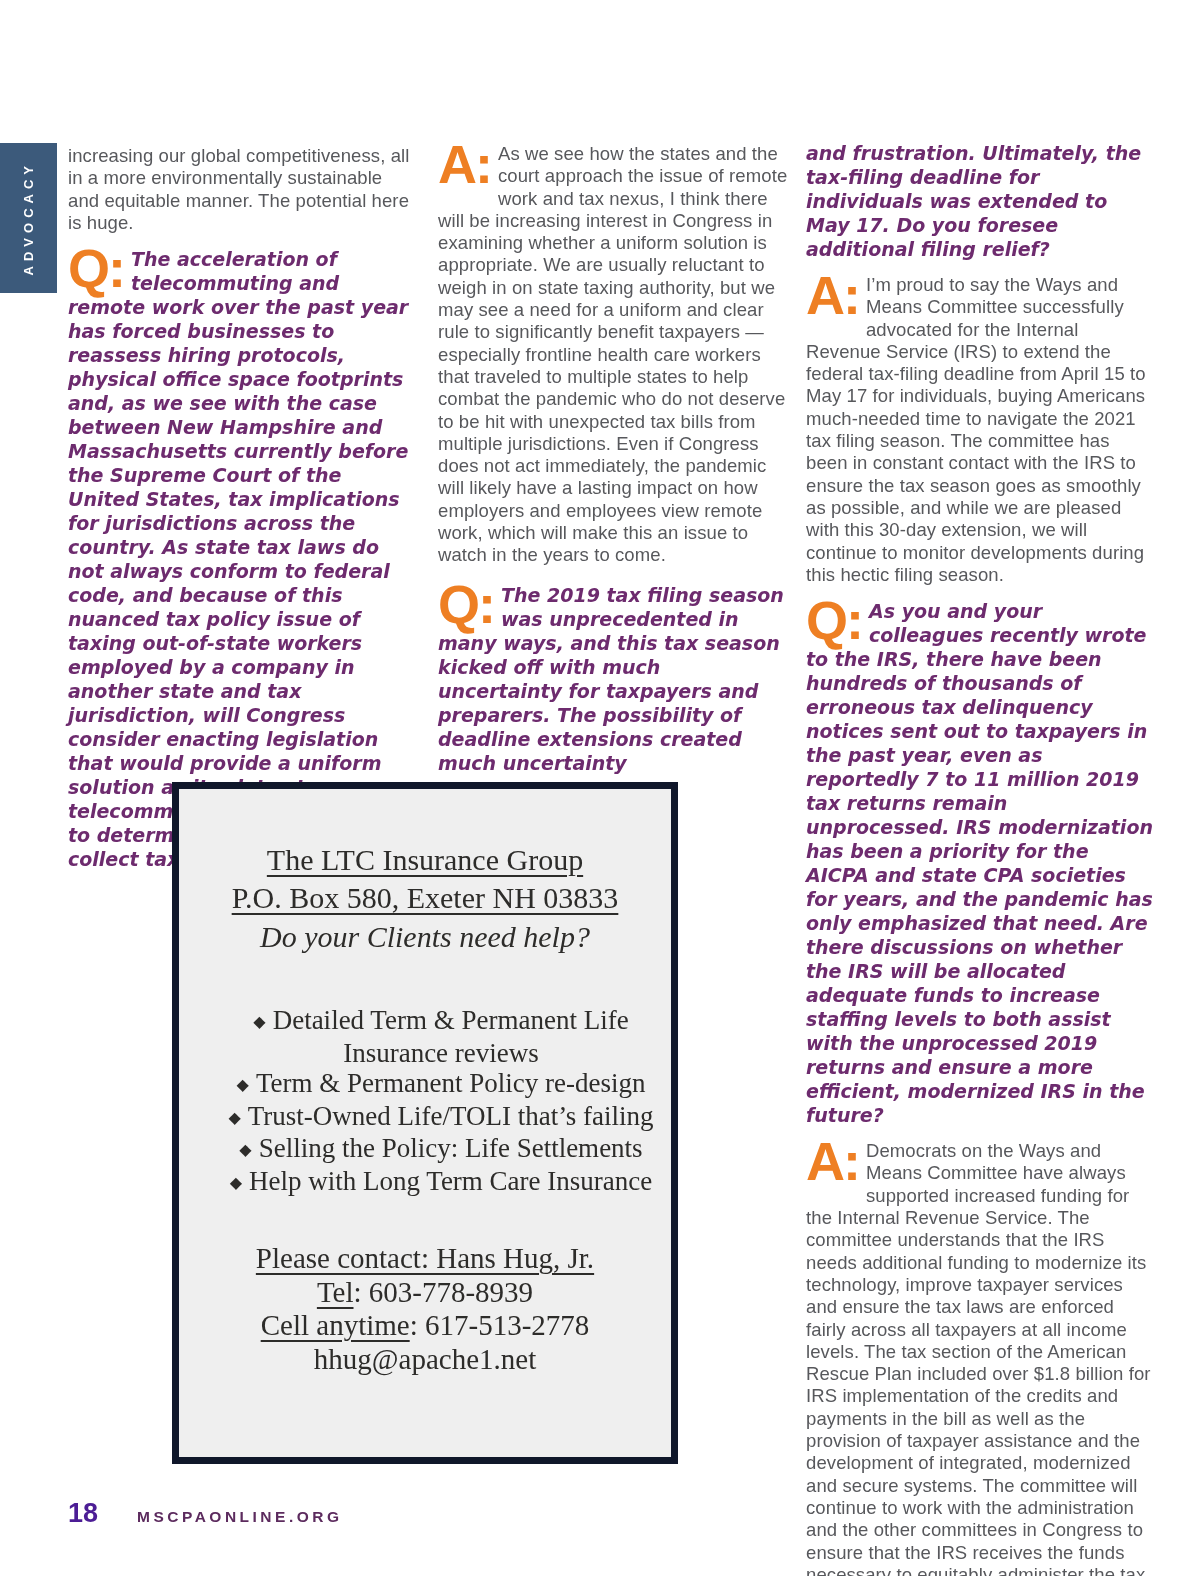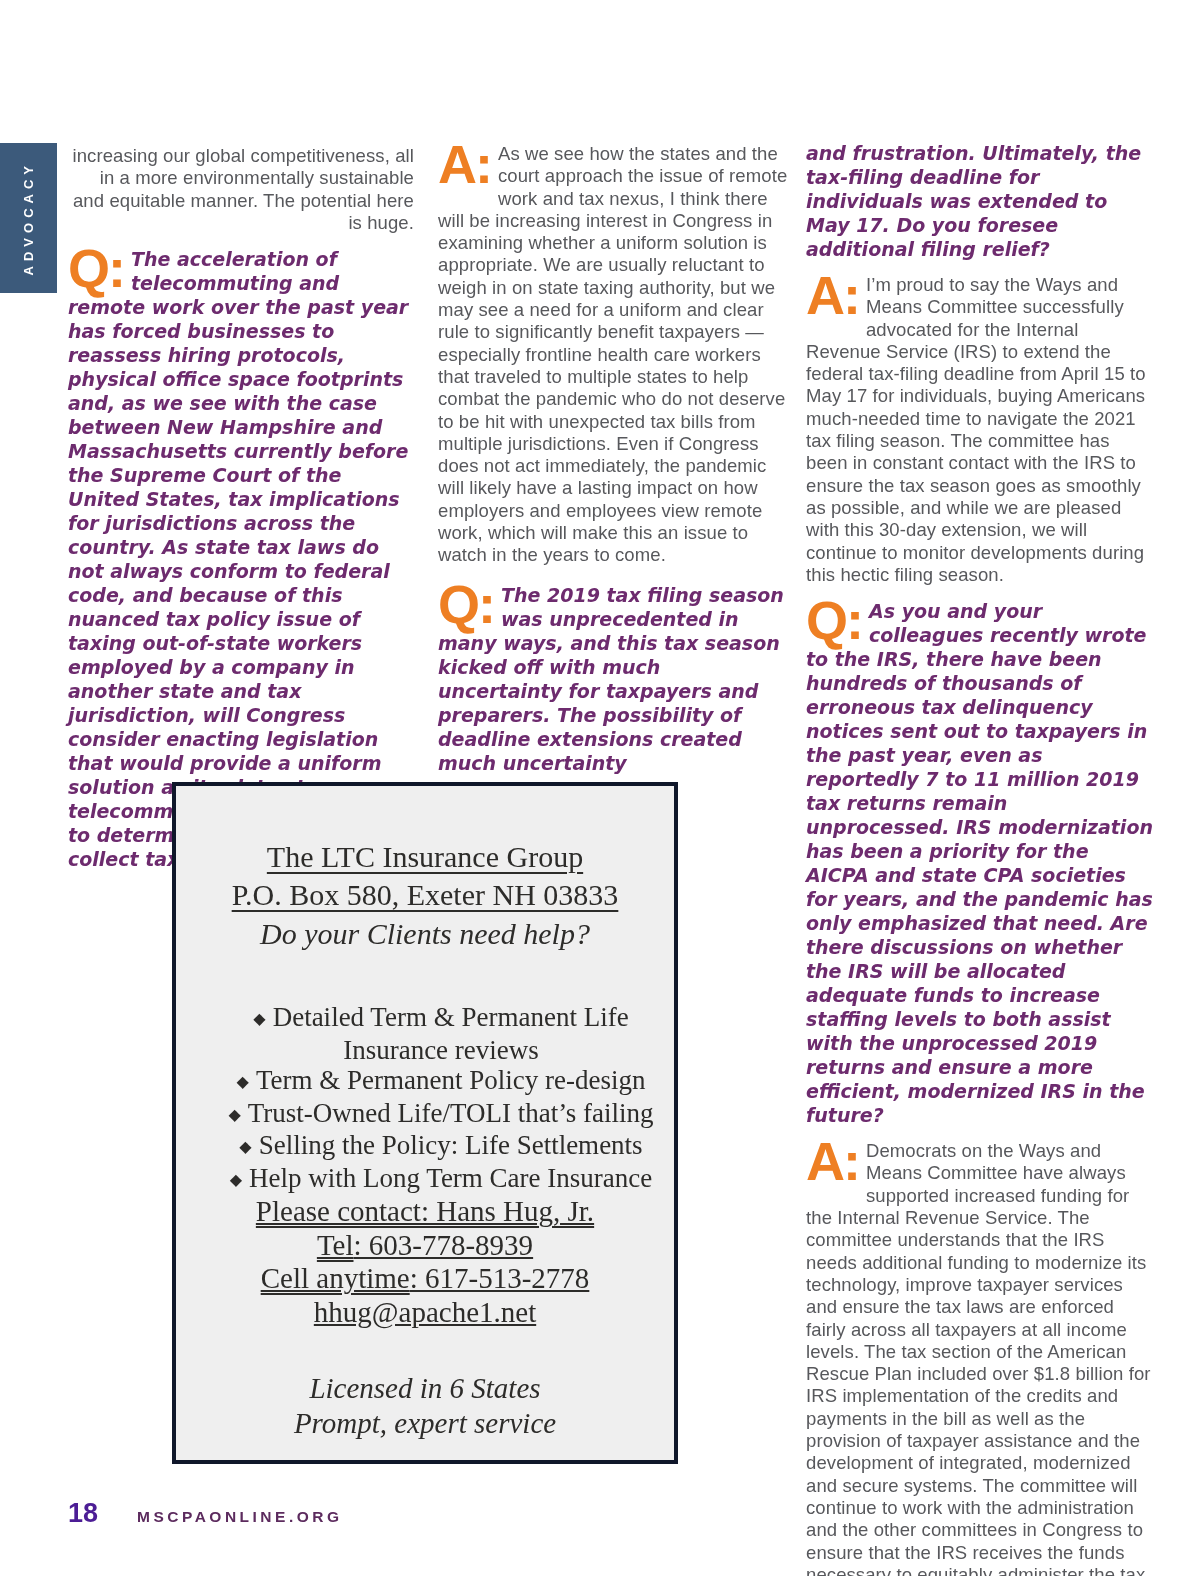"increasing our global competitiveness," .body-text { text-align: right -> none }
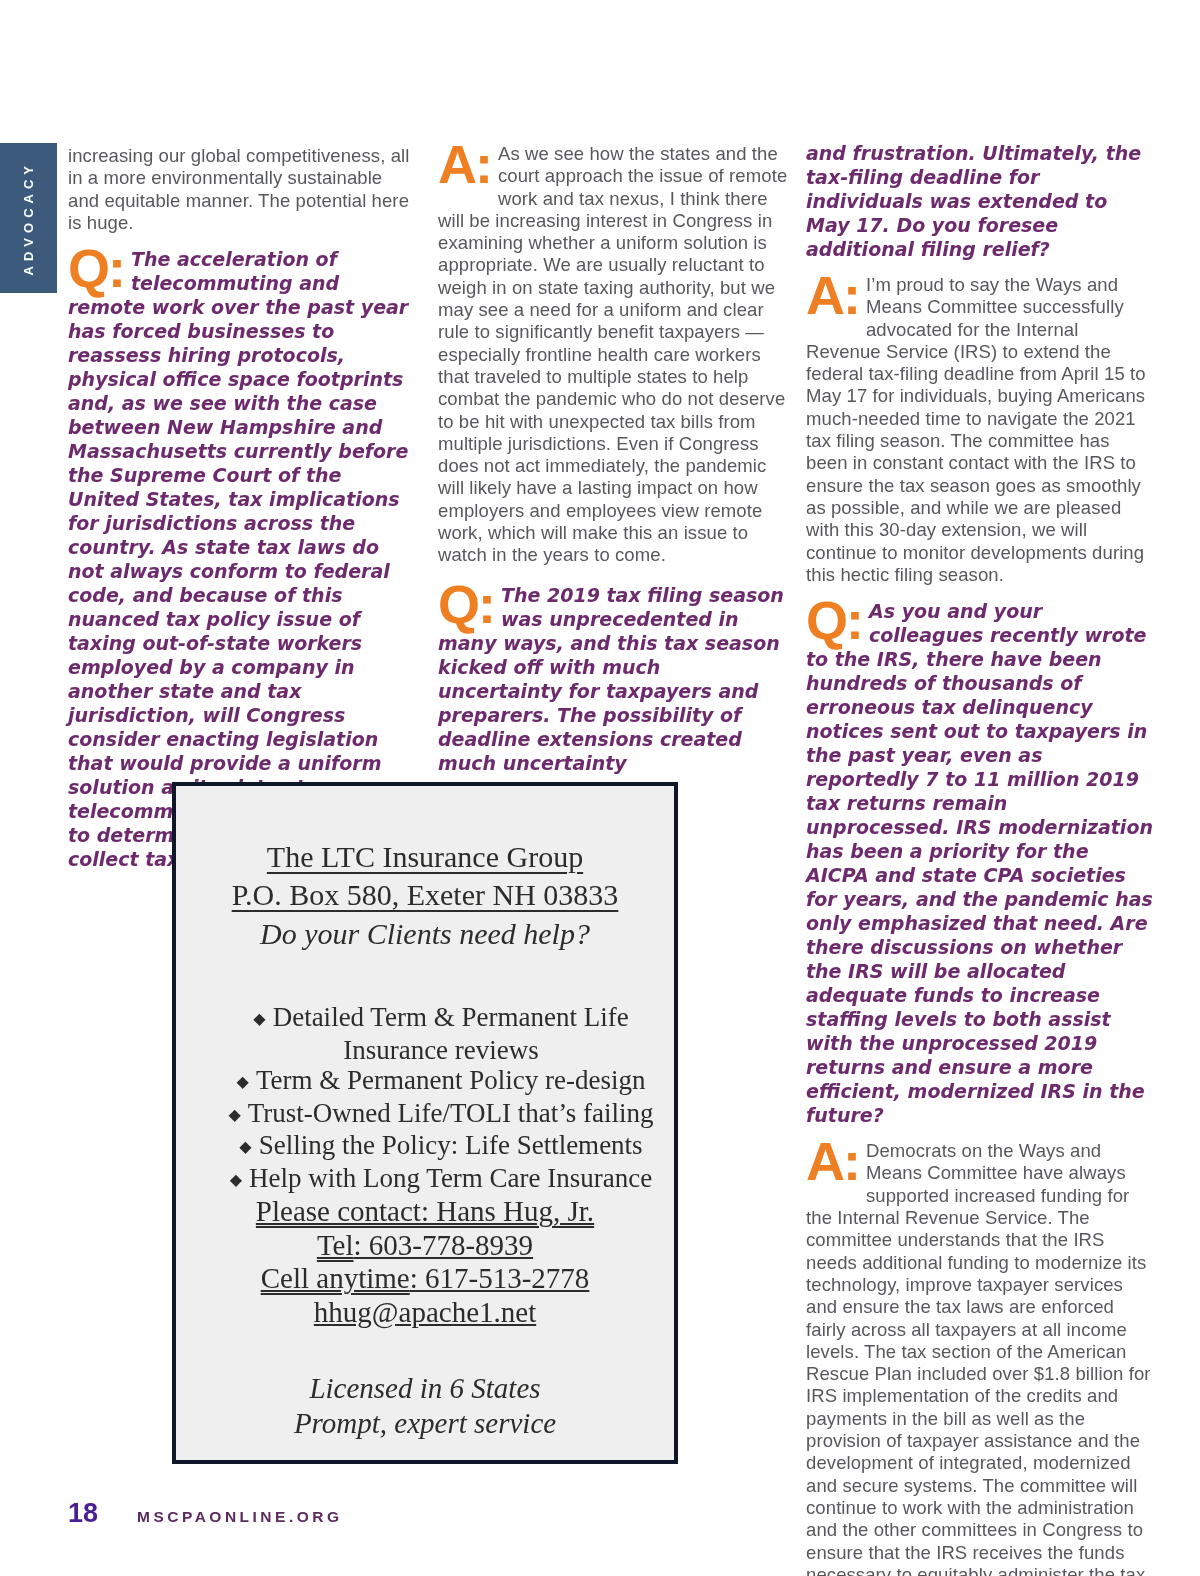"The LTC Insurance Group" .ad-box { border: 4px solid #0f172a -> 7px solid #0f172a }
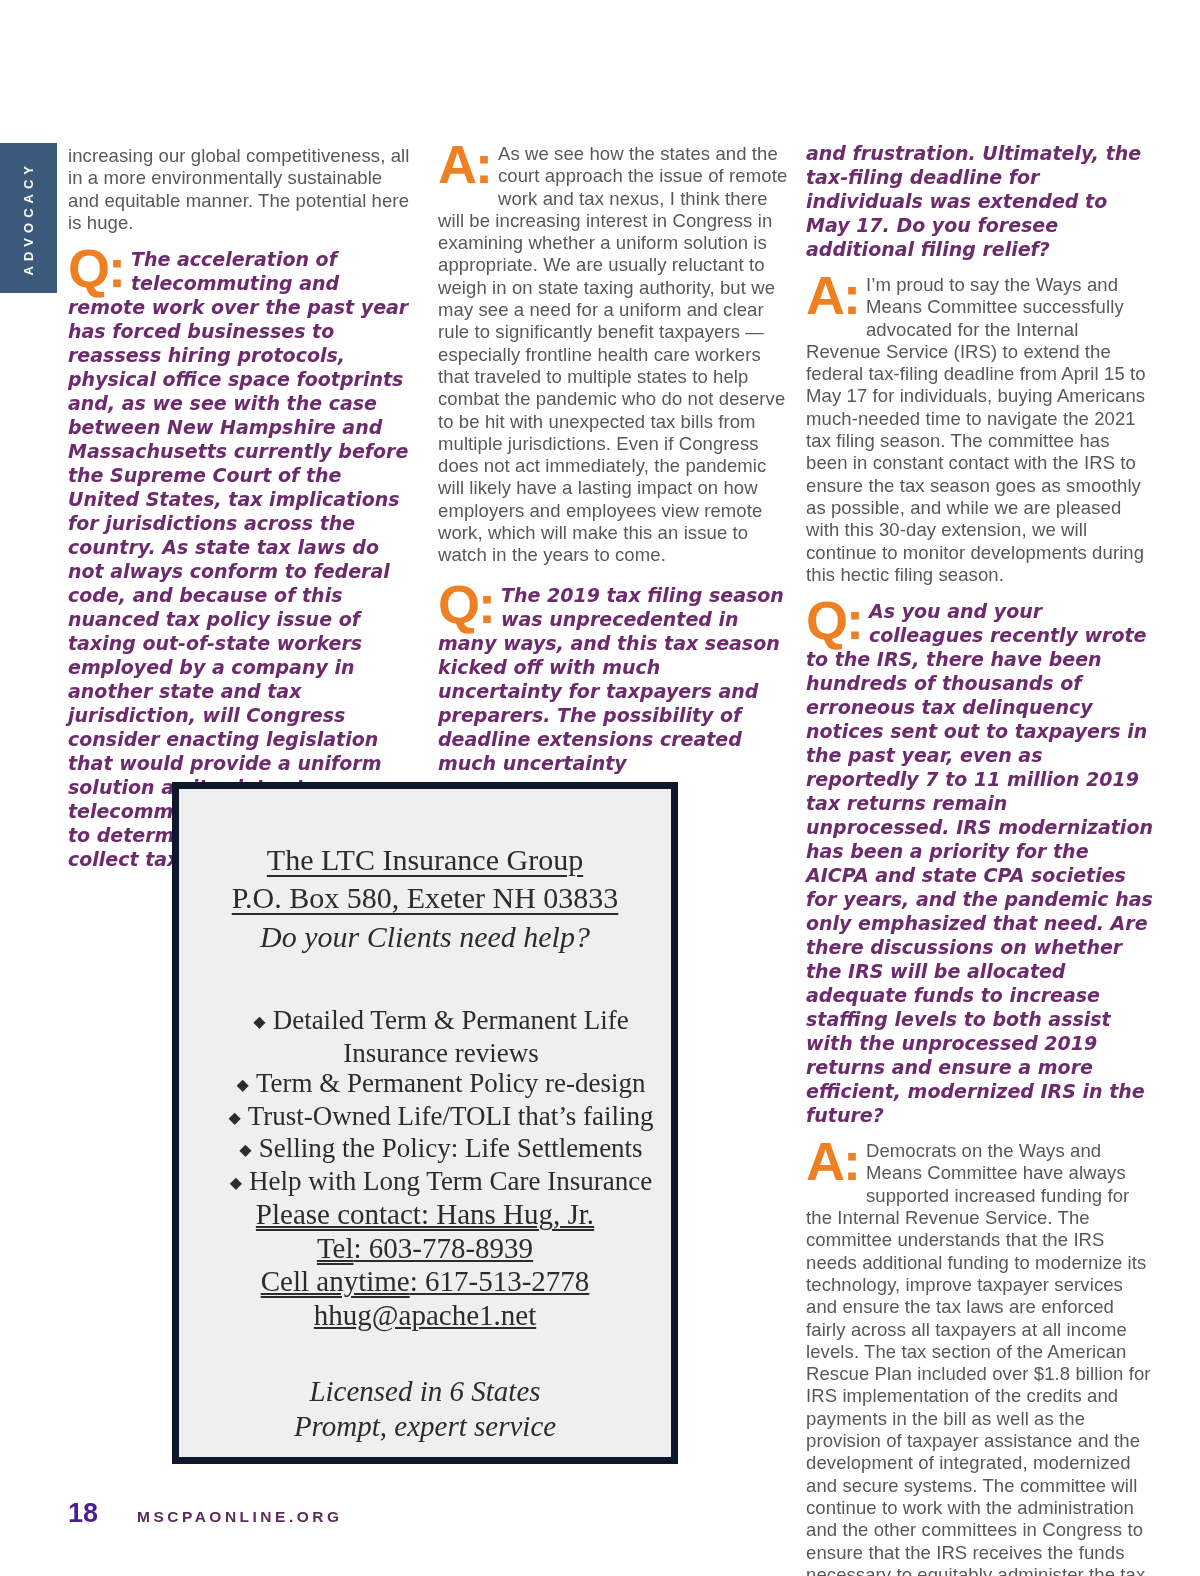"Please contact: Hans Hug, Jr." .ad-contact { margin-top: none -> 44px; text-decoration: underline -> none }
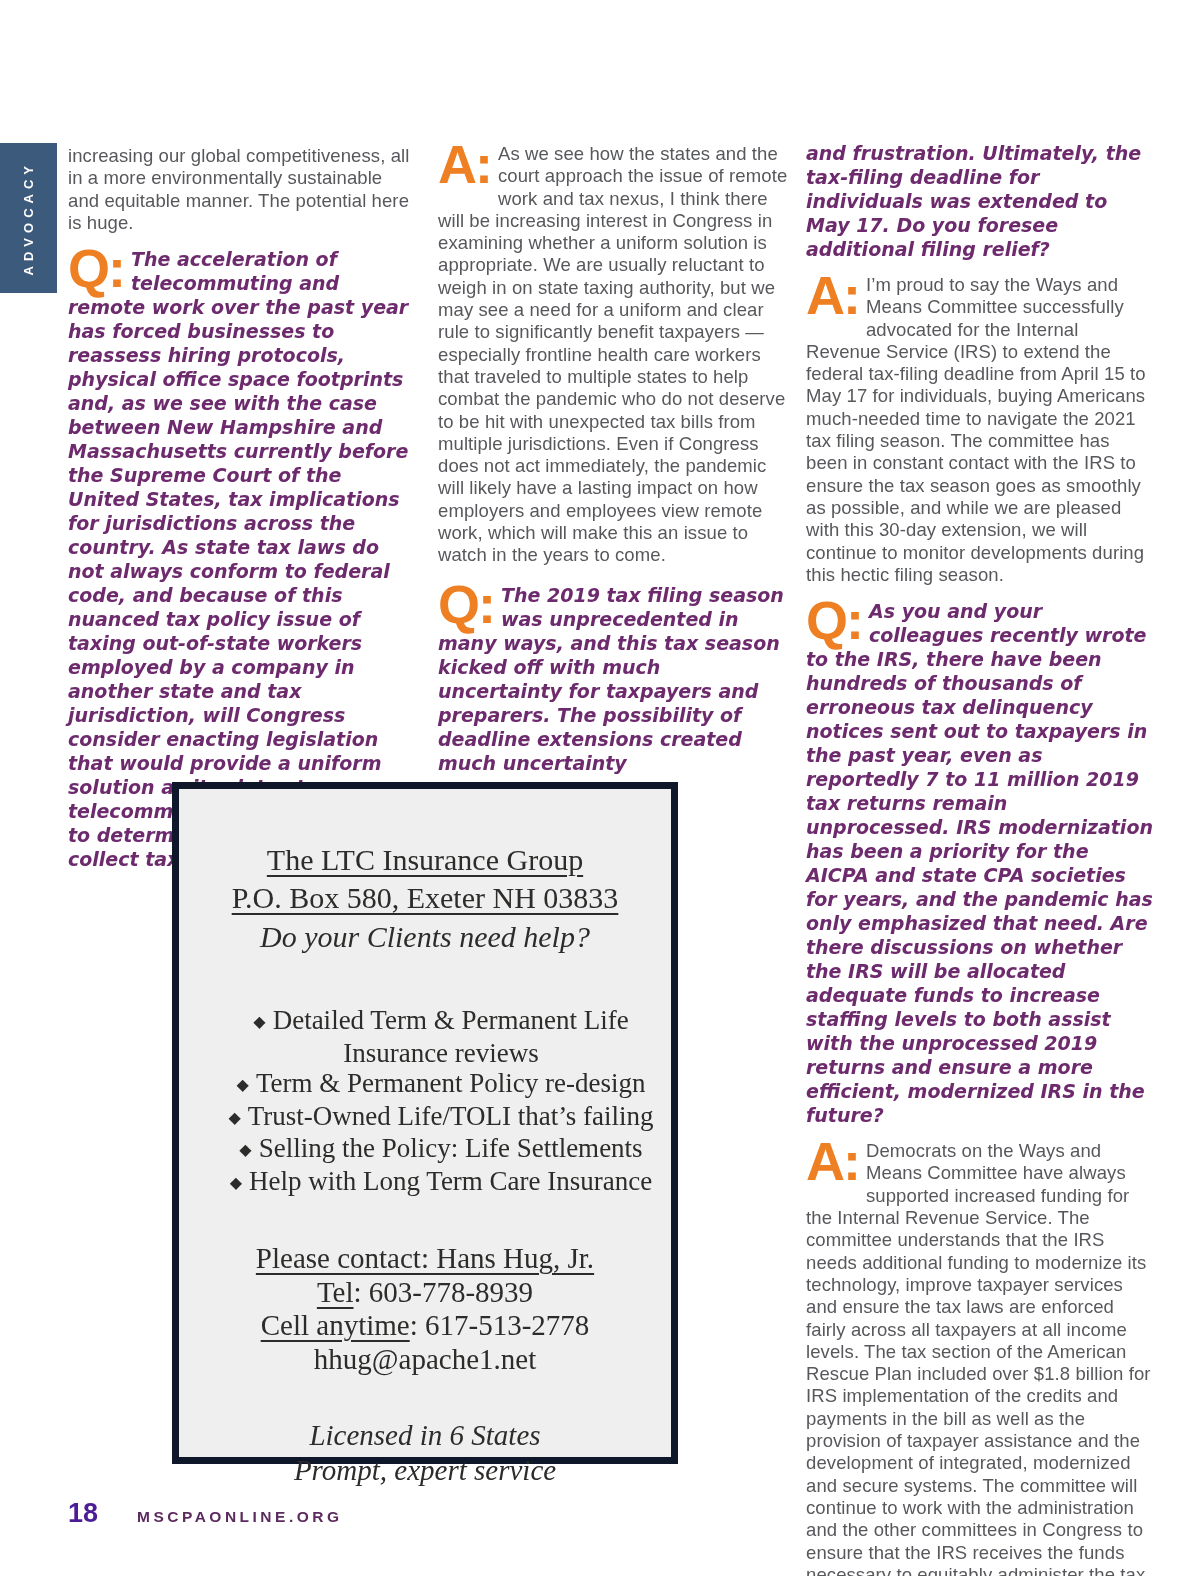"Licensed in 6 States" div.ad-footer { html: <div> <div>Licensed in 6 States</div> <div>Prompt, expert service</div> </div> -> none }
